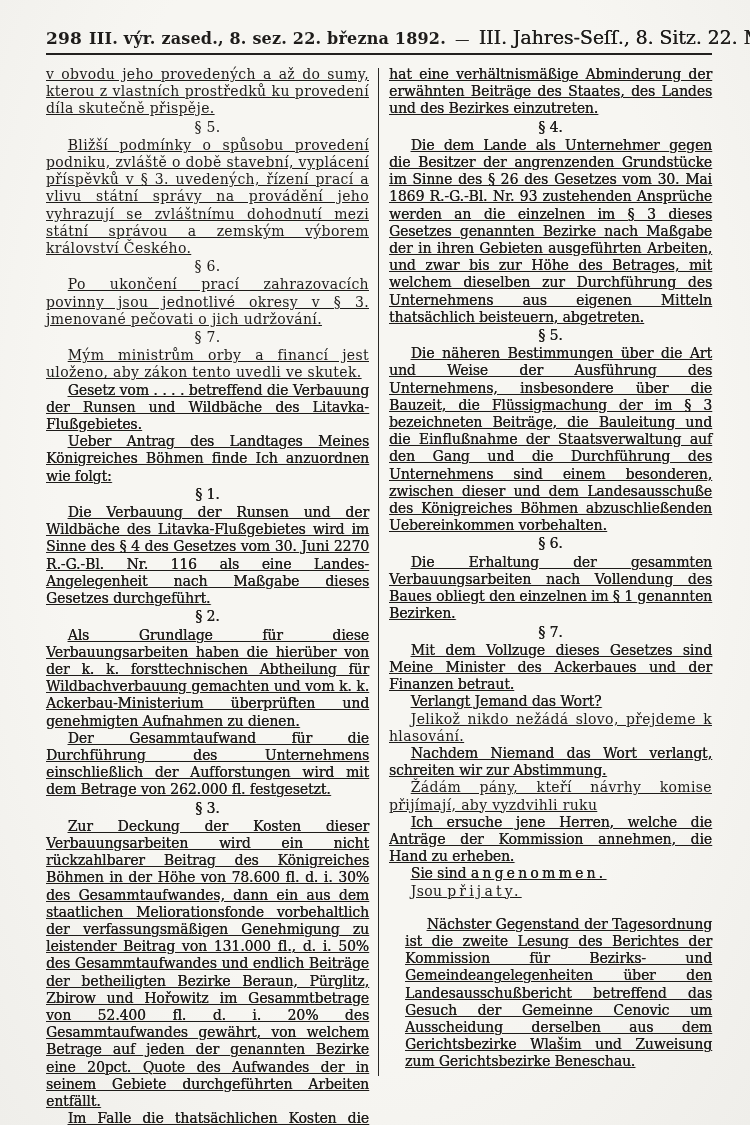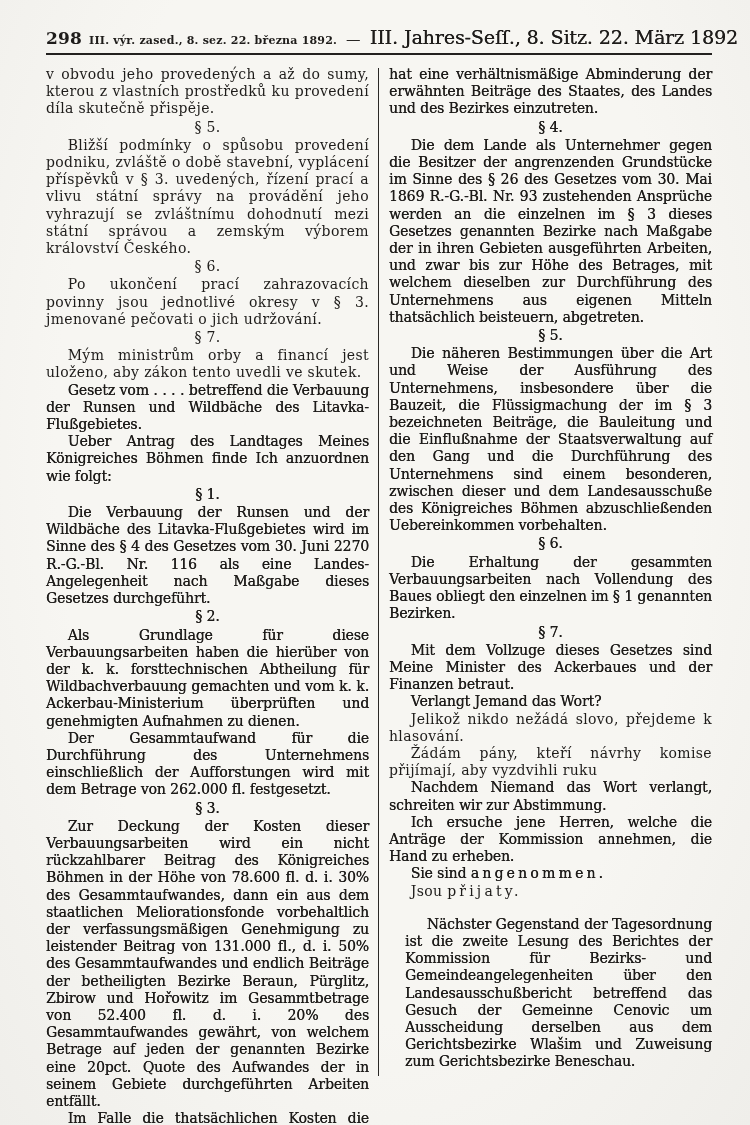"III. výr. zased., 8. sez." .hdr .cz { font-size: 11px -> 16px }
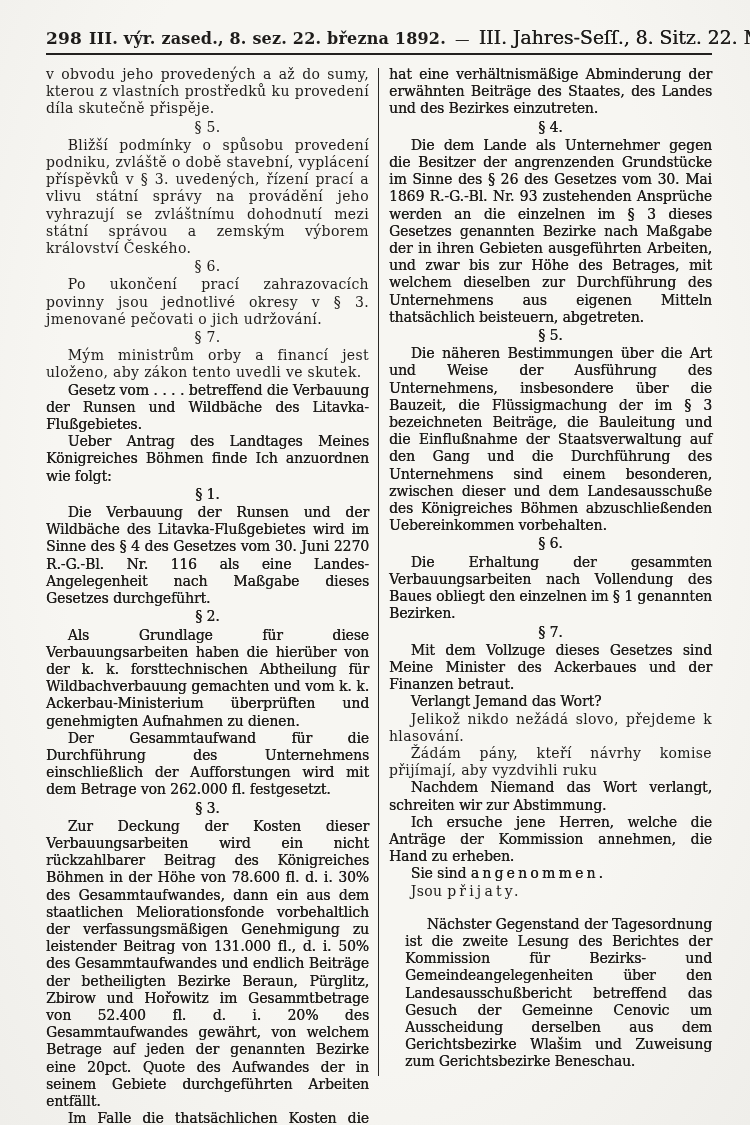"v obvodu jeho provedených a" .p { text-decoration: none -> underline }
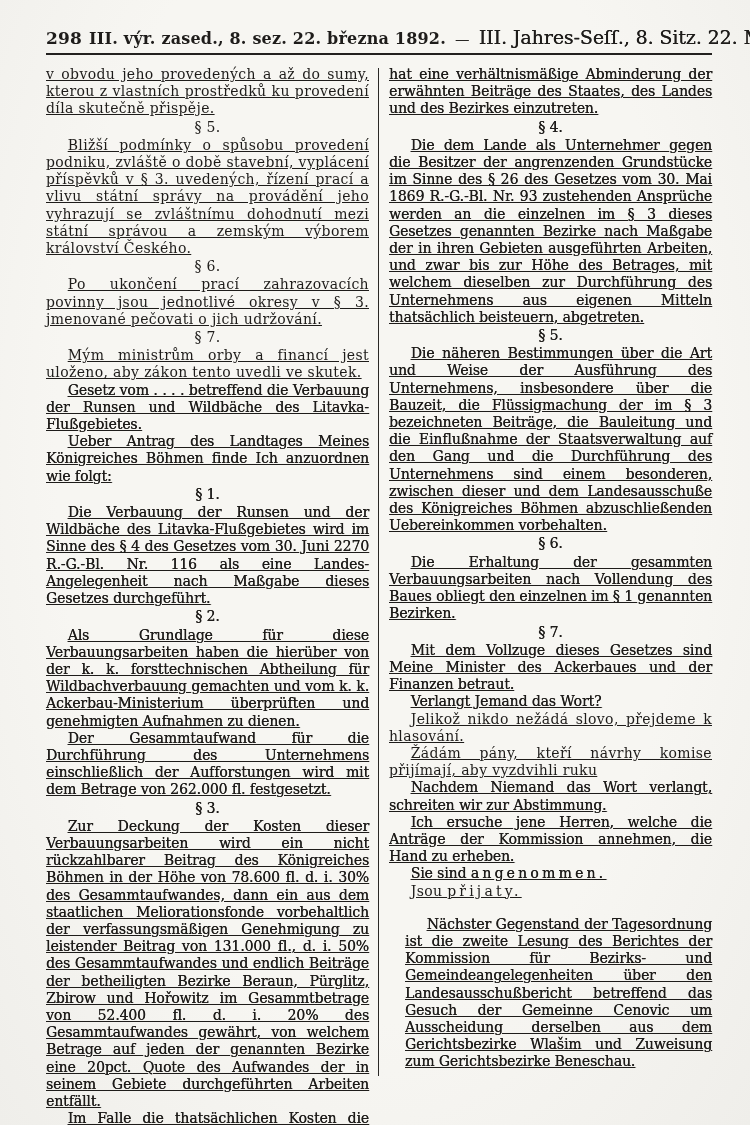"Žádám pány, kteří návrhy komise" p.p { order: before "Nachdem Niemand das Wort verlangt," -> after "Nachdem Niemand das Wort verlangt," }
